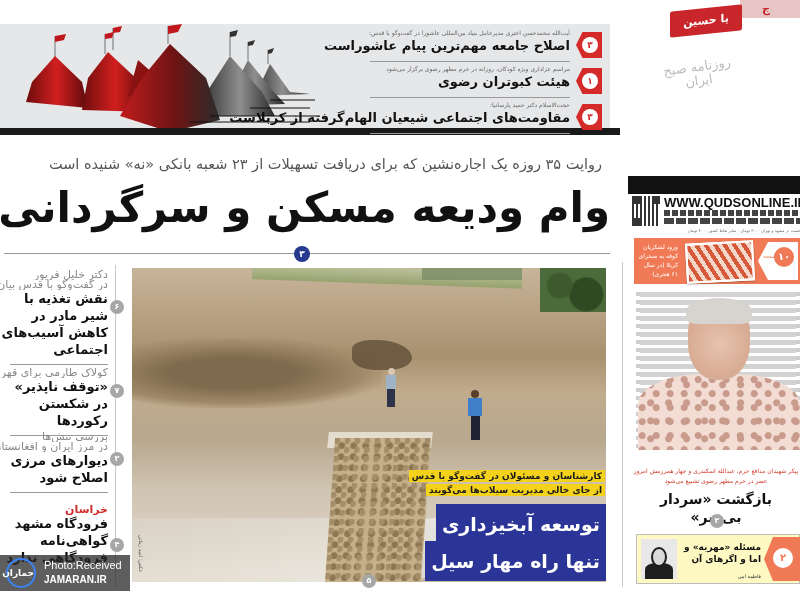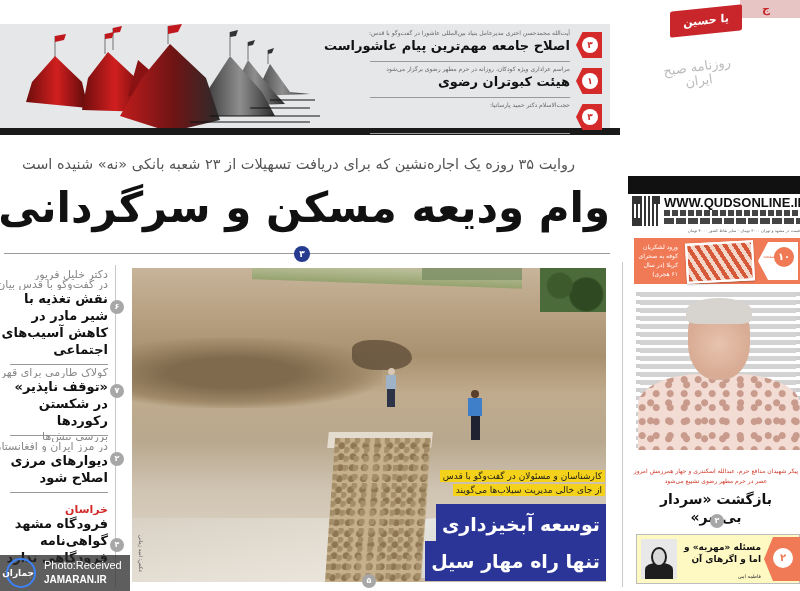"مقاومت‌های اجتماعی شیعیان الهام‌گرفته از" div.headline { html: none -> <div>مقاومت‌های اجتماعی شیعیان الهام‌گرفته از کربلاست</div> }
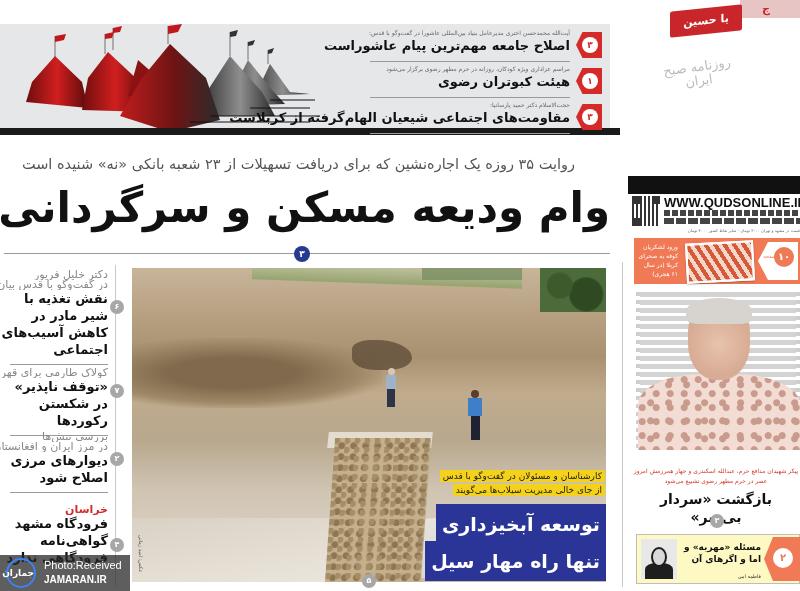"روایت ۳۵ روزه یک اجاره‌نشین" .sup-title { left: 16px -> 43px }
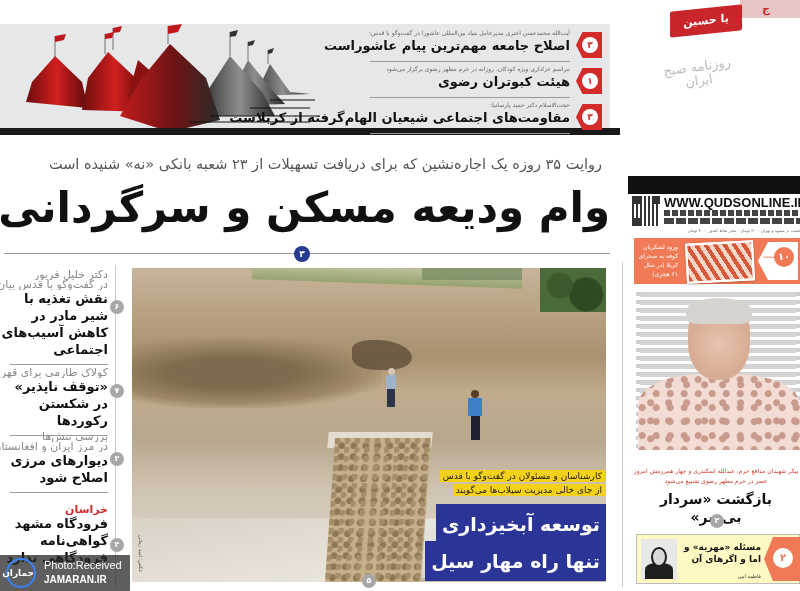"کارشناسان و مسئولان در گفت‌وگو" .overlay-kicker span { font-weight: normal -> bold }
